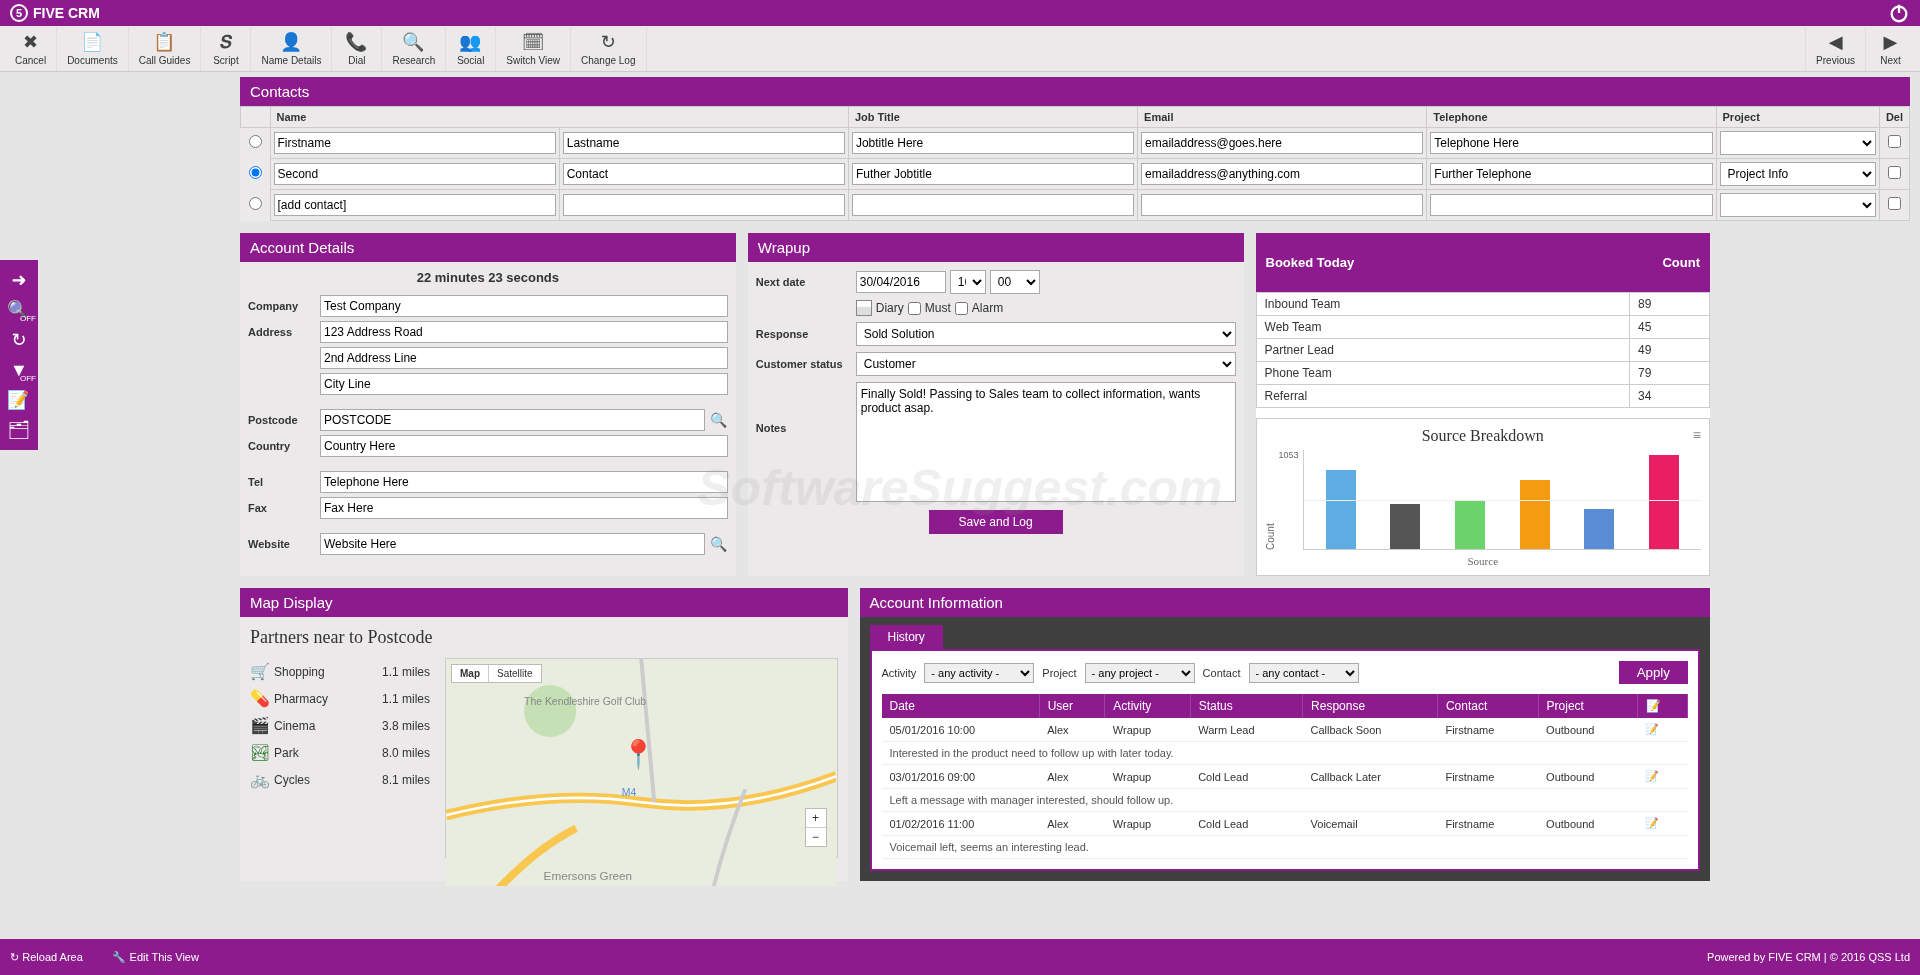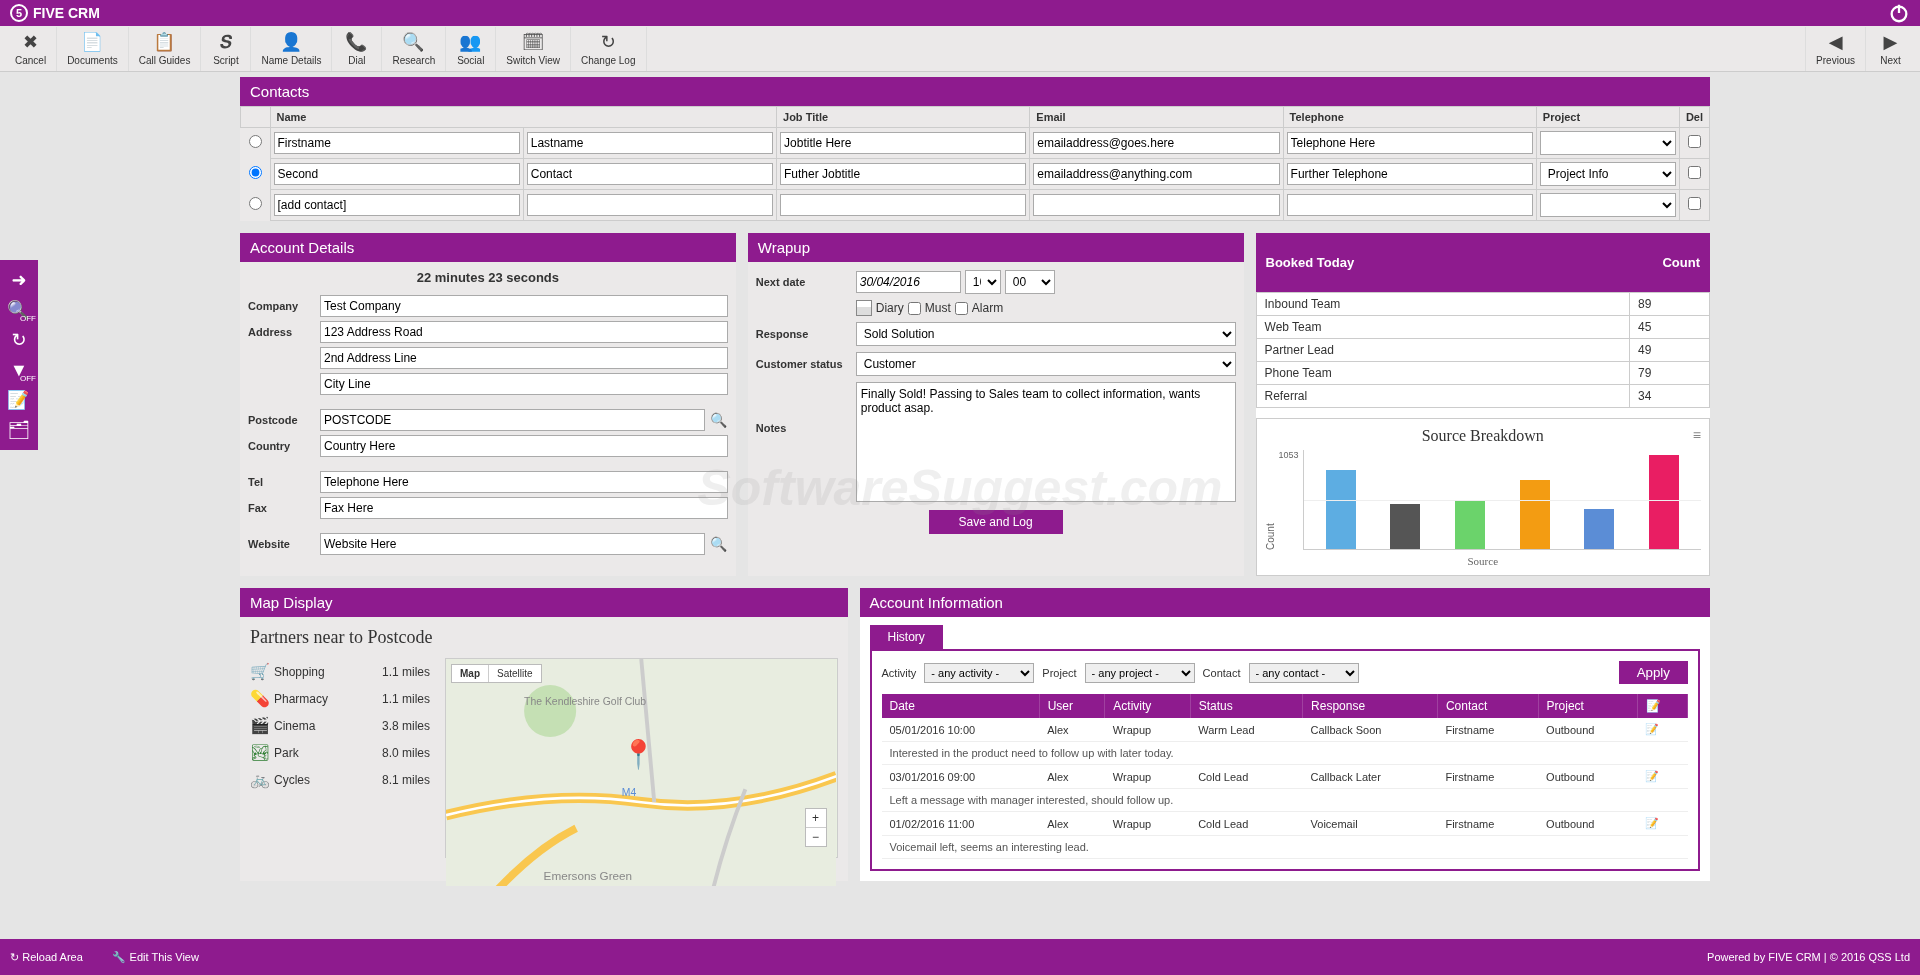"Contacts" .contacts-panel { margin-right: 200px -> none }
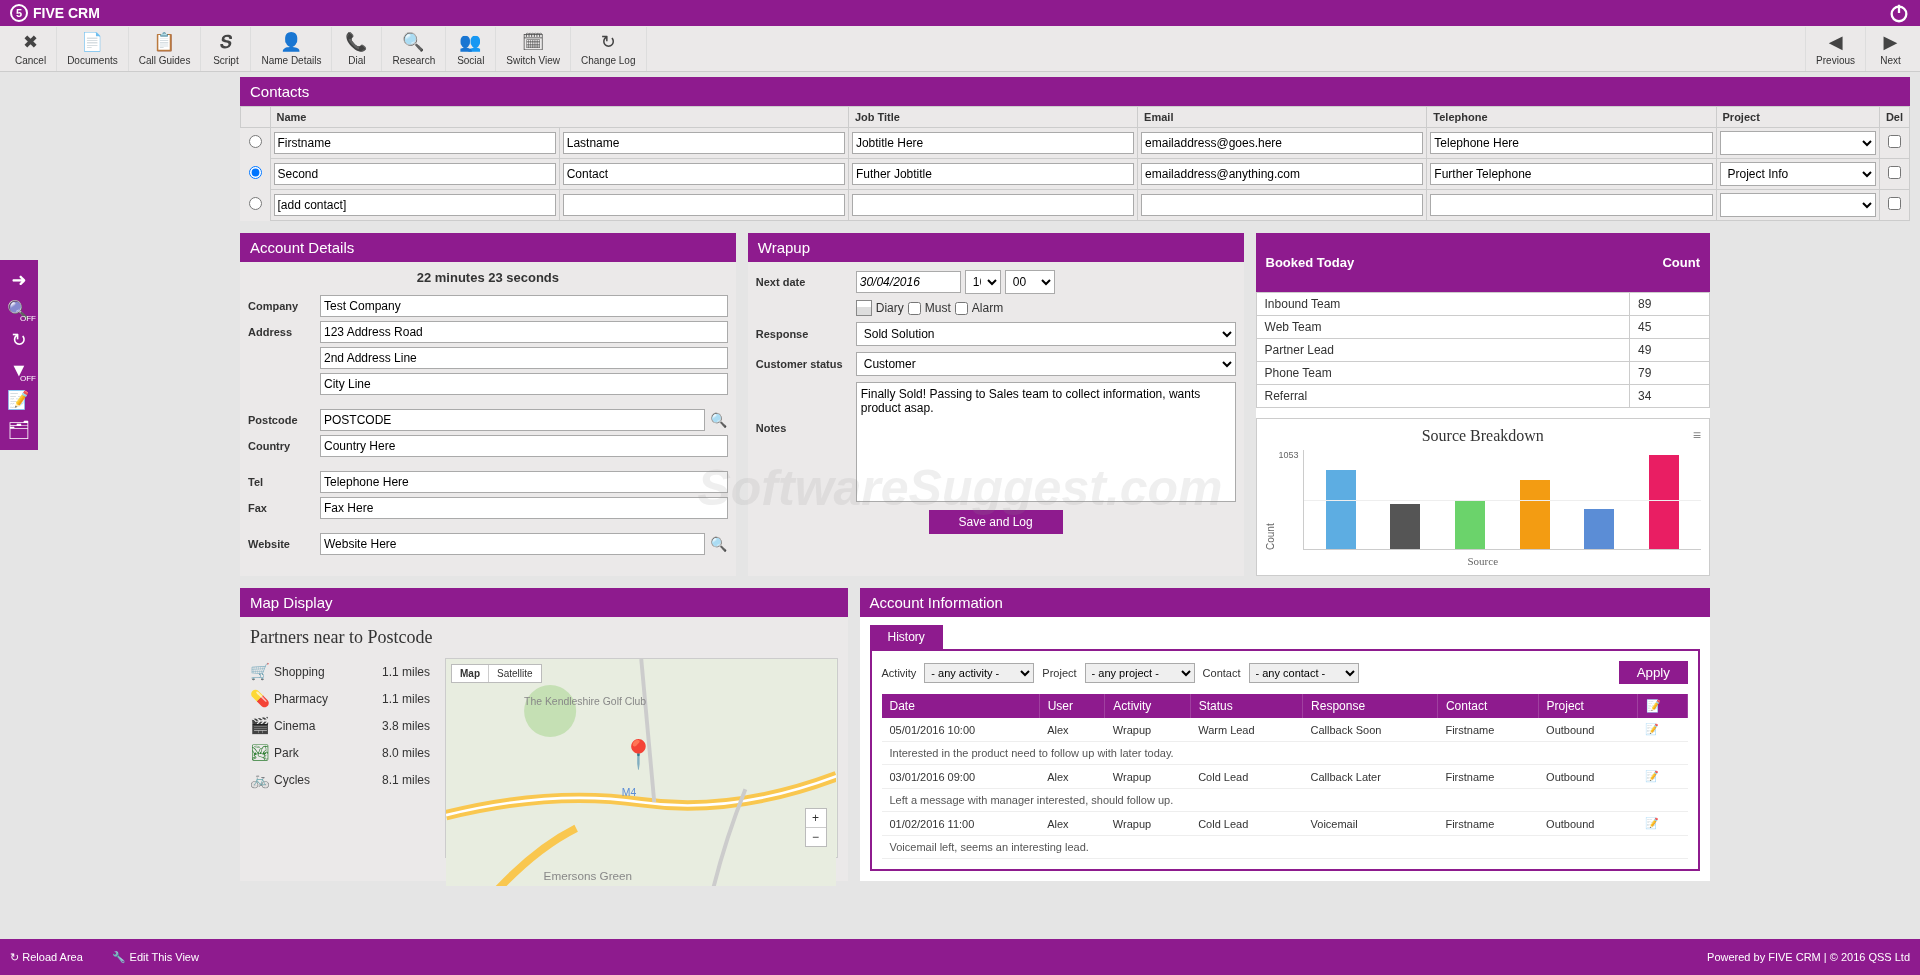"30/04/2016" input { font-style: italic -> none; width: 105px -> 90px }
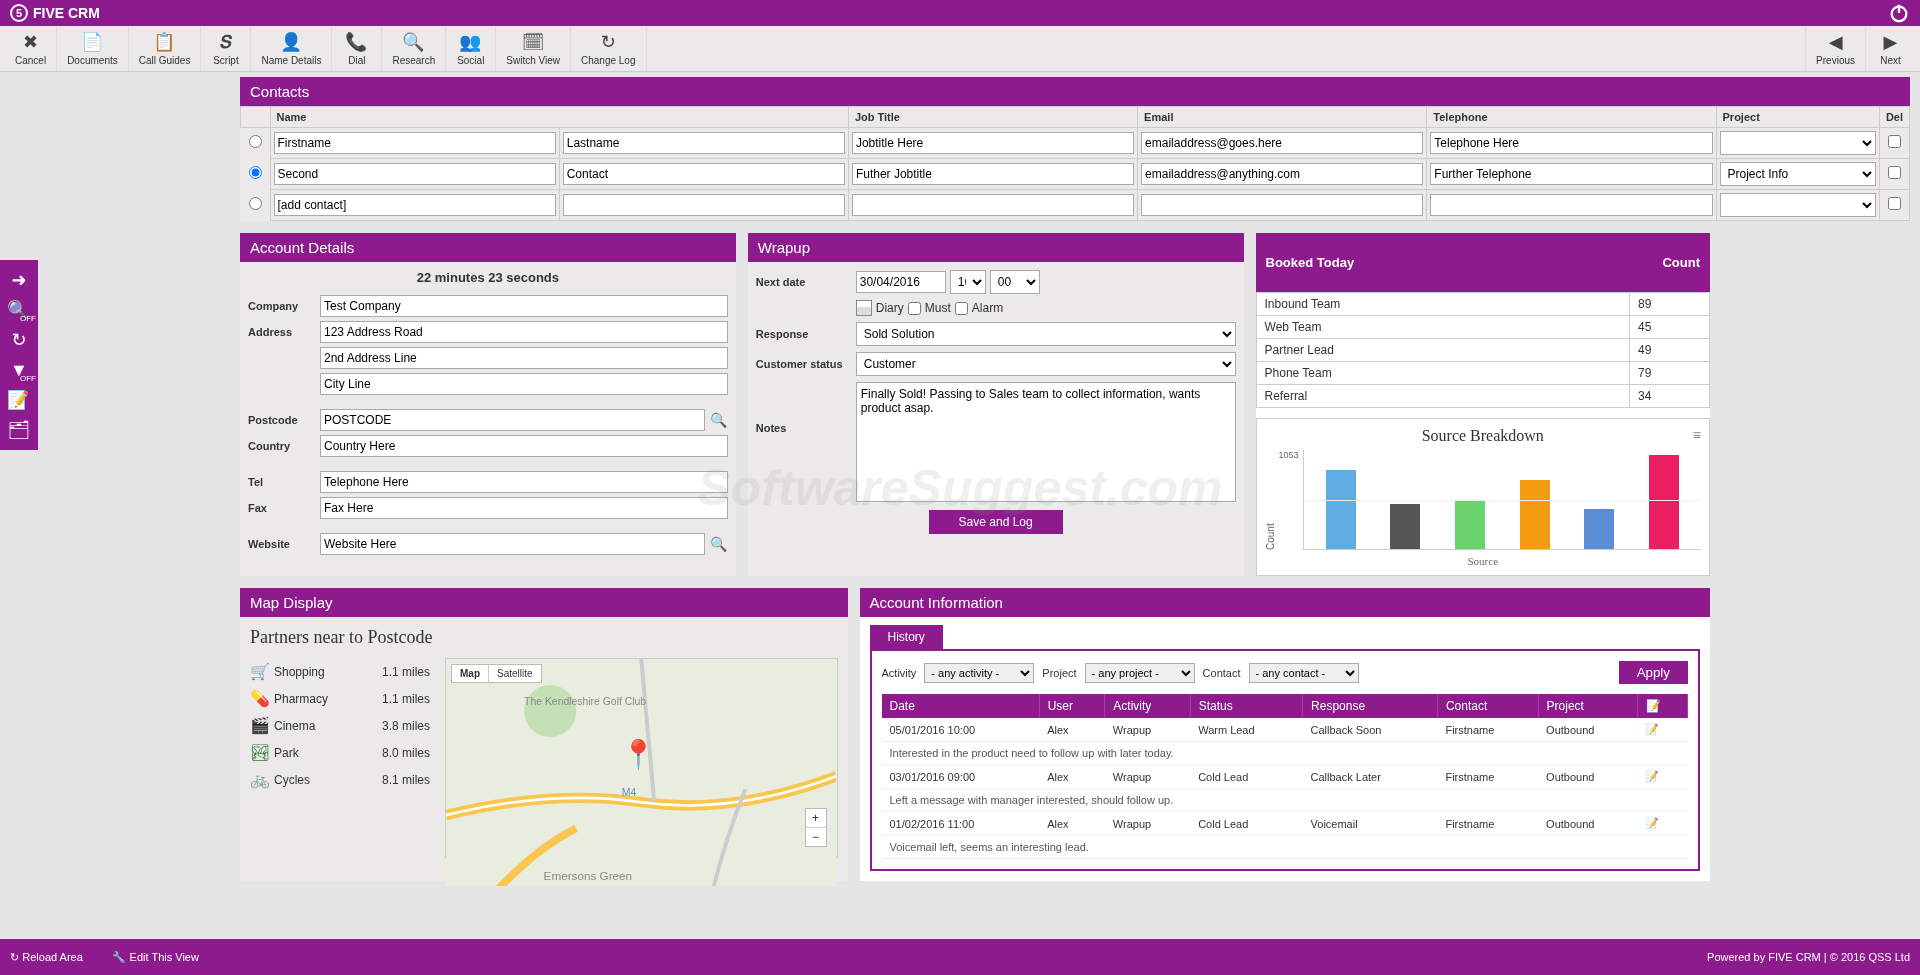"Account Information" .acct-info-panel { background: #ffffff -> #404040 }
